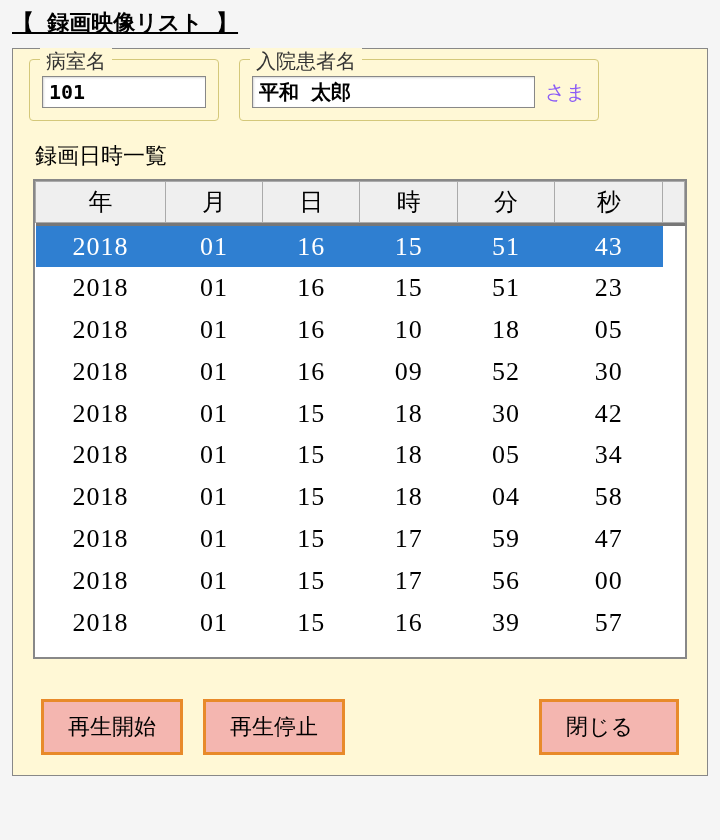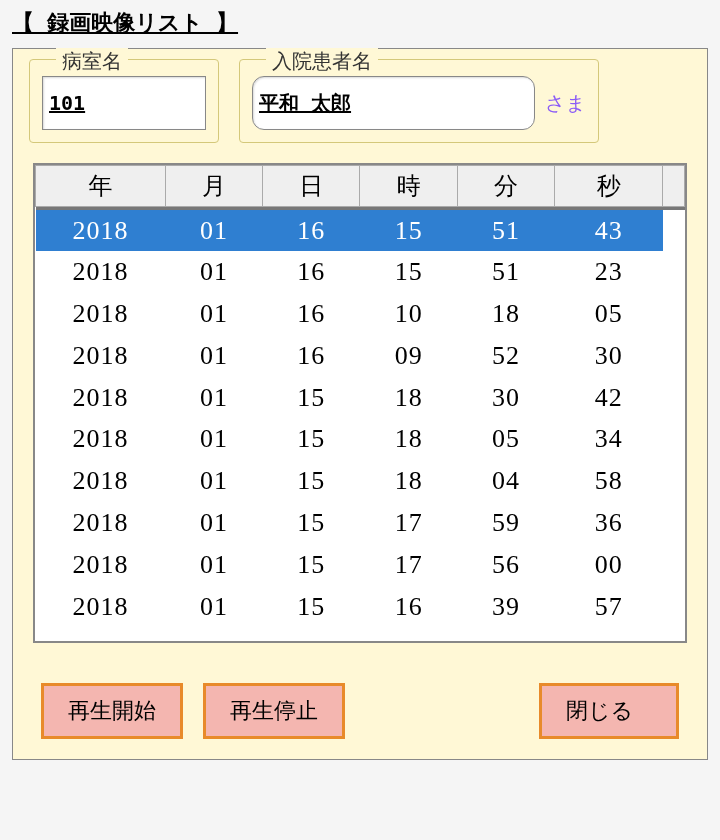"病室名" .fieldset .legend { left: 26px -> 10px }
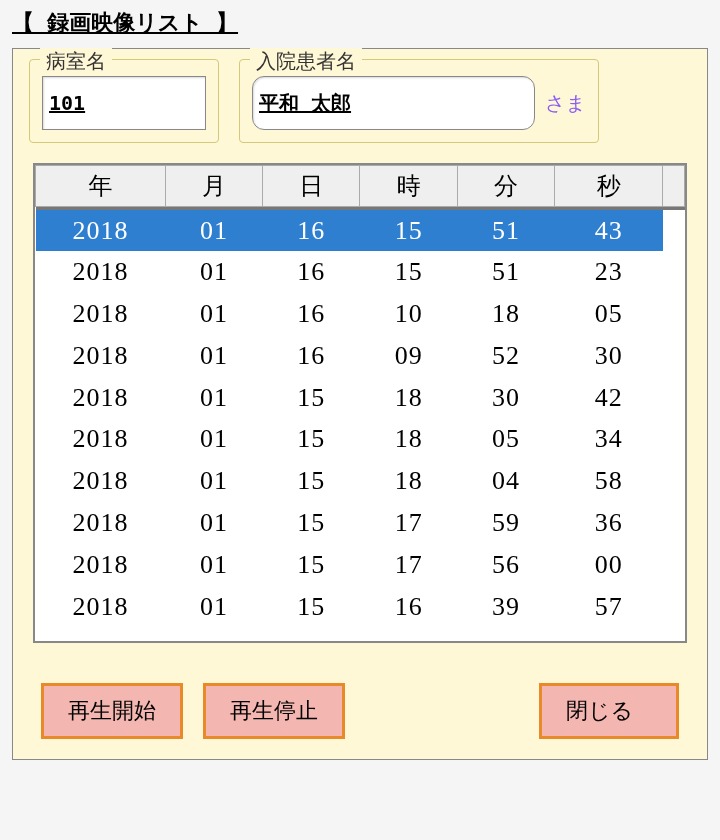"101" .text-input { padding: 14px 6px -> 3px 6px; text-decoration: underline -> none }
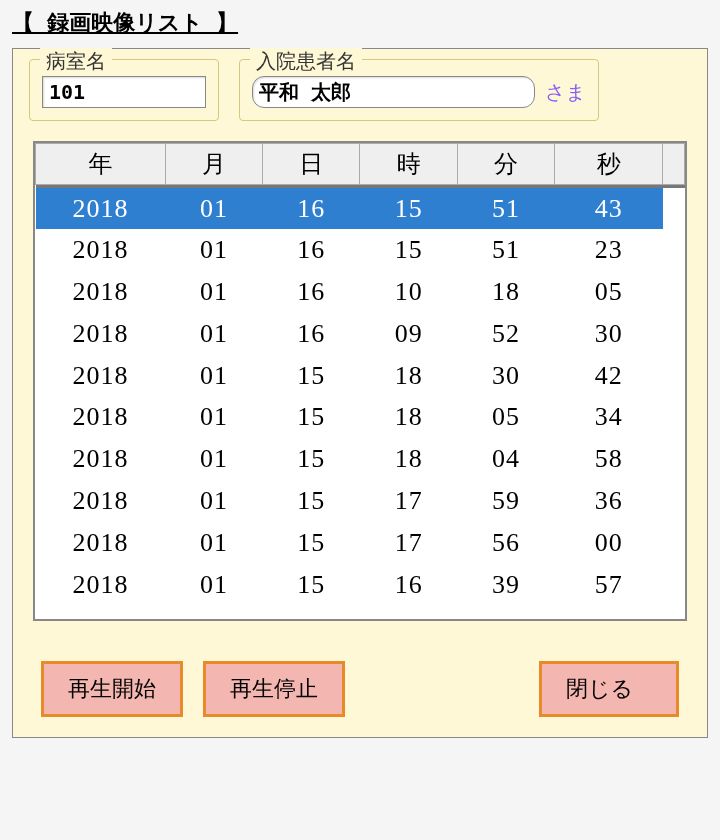"平和 太郎" .patient-input { border-radius: 12px -> none }
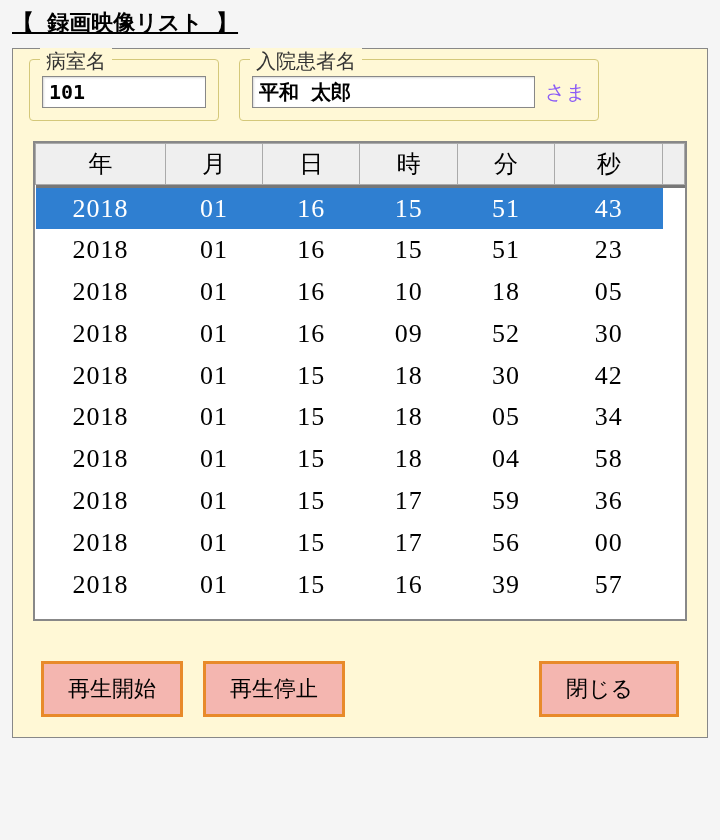"録画日時一覧" div.list-label { html: none -> <div>録画日時一覧</div> }
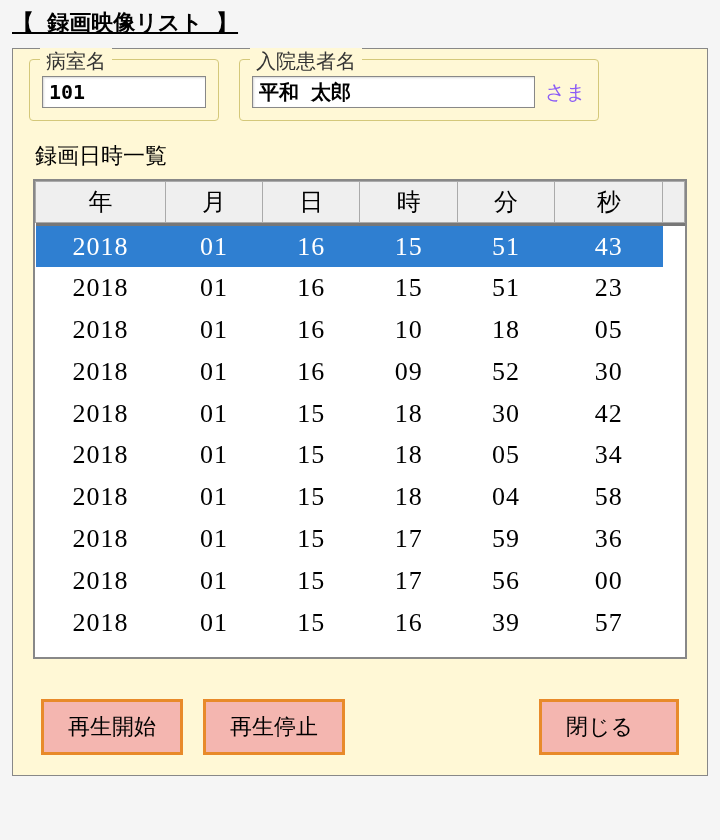"36" td { text: 36 -> 47 }
